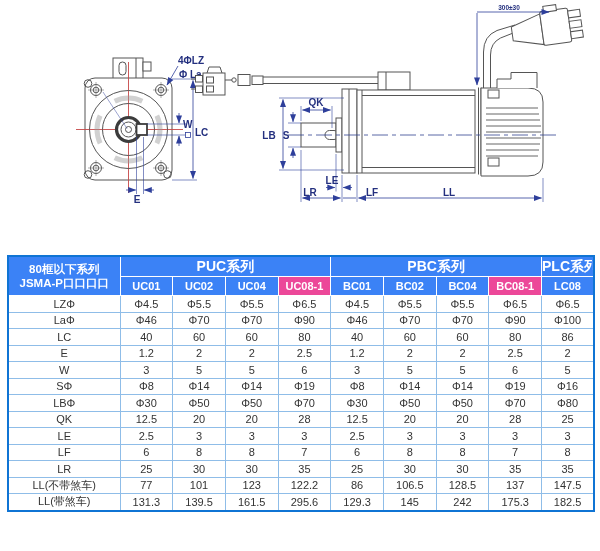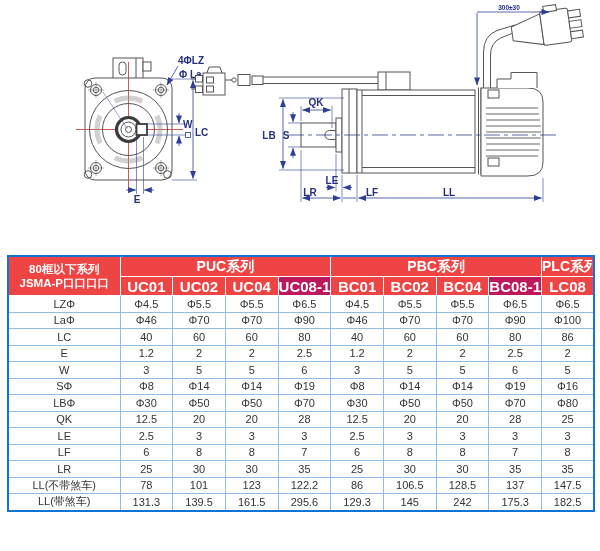"80框以下系列" table.spec thead th { background: #ef4444 -> #3b82f6 }
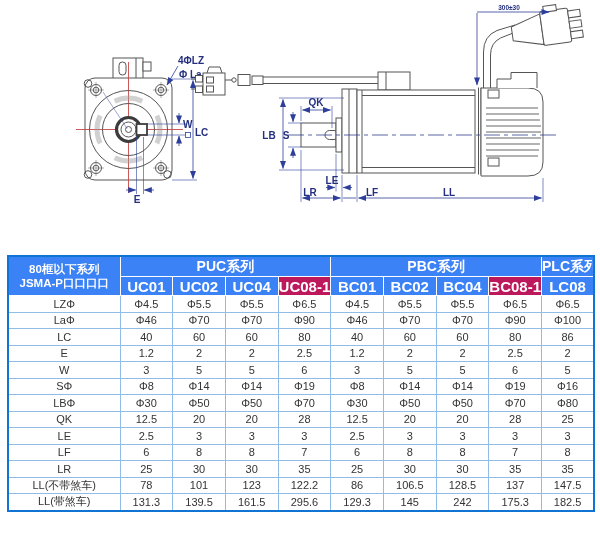"UC01" table.spec thead th.model { font-size: 15px -> 11px }
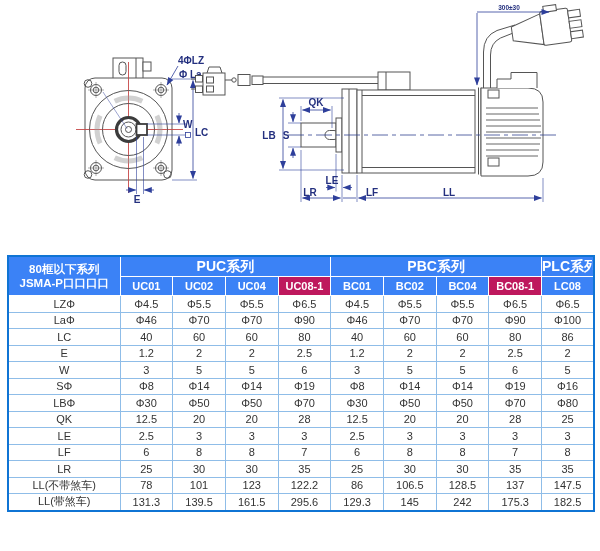"UC08-1" table.spec thead th.dark { background: #be185d -> #ec4899 }
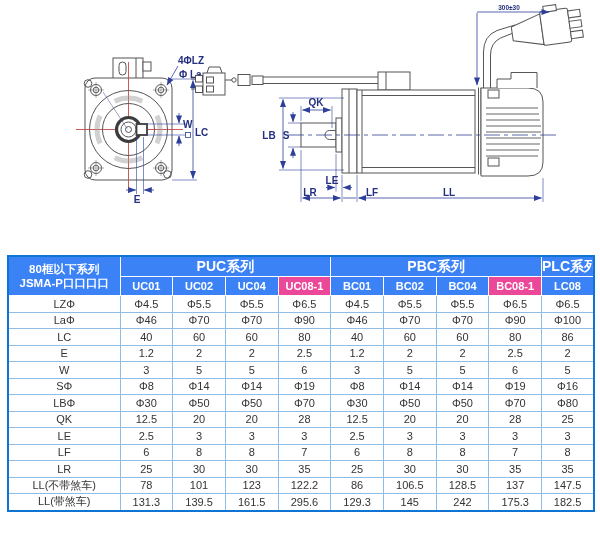"78" td { text: 78 -> 77 }
